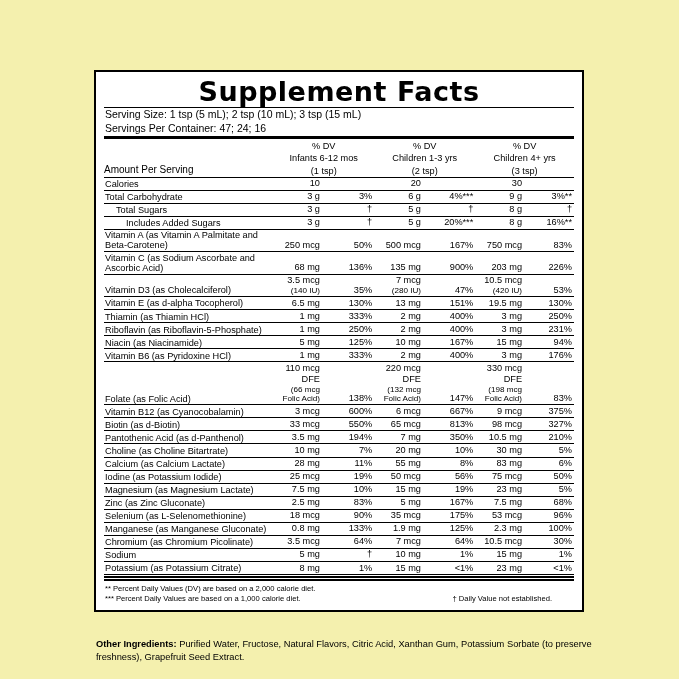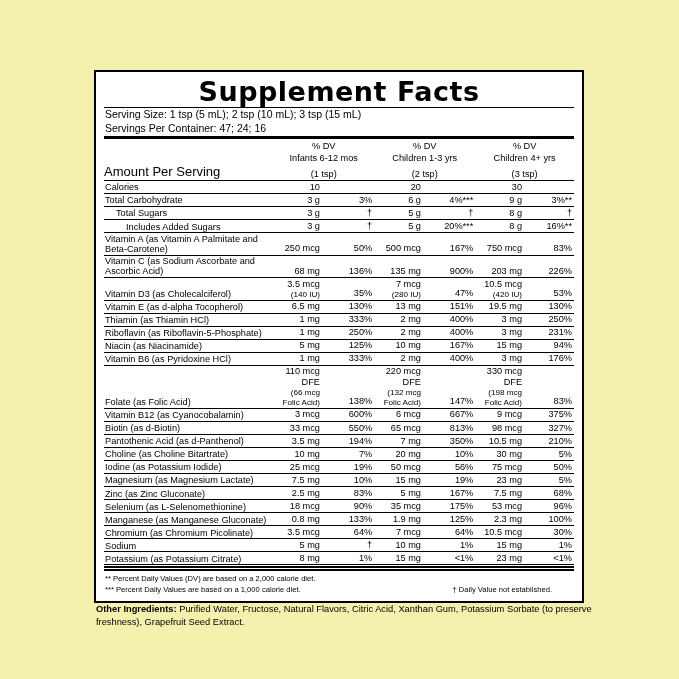"Amount Per Serving" .hdr-amount { font-size: 13px -> 10px }
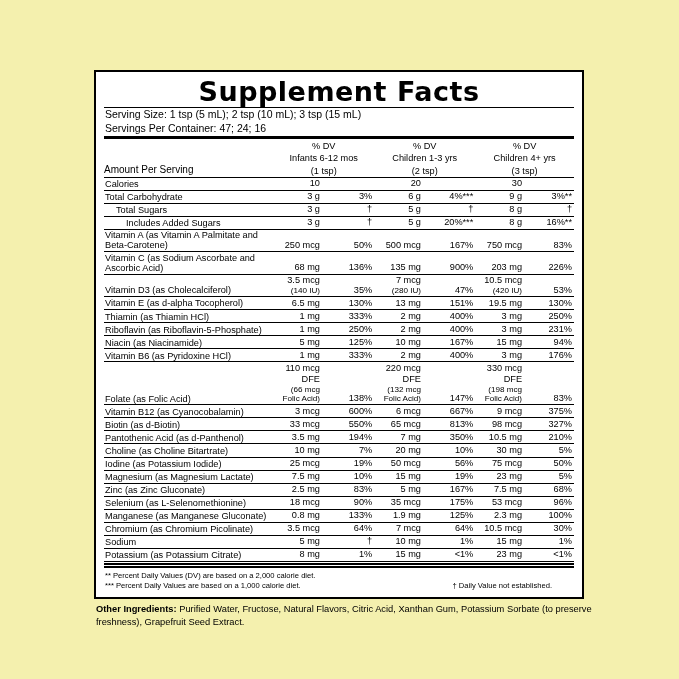"Calcium (as Calcium Lactate)" tr.row-line { html: none -> <tr> <td>Calcium (as Calcium Lactate)</td> <td>28 mg</td> <td>11%</td> <td>55 mg</td> <td>8%</td> <td>83 mg</td> <td>6%</td> </tr> }
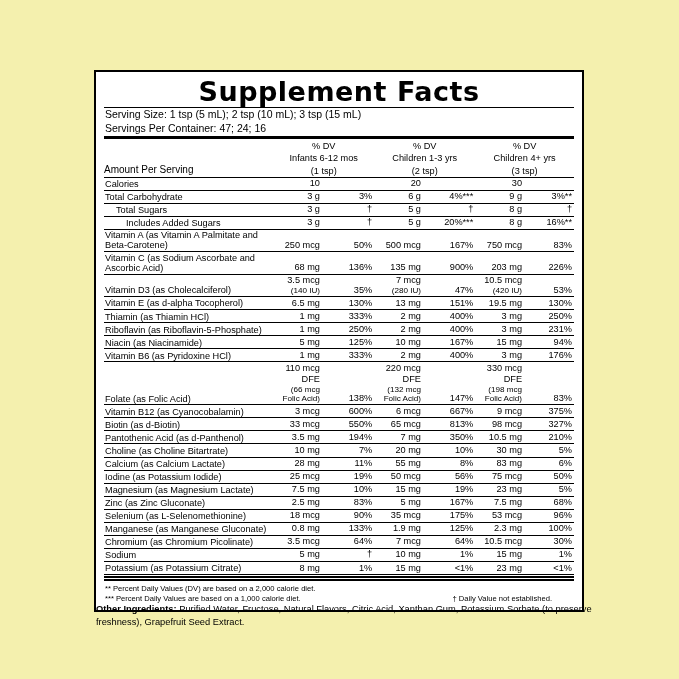"Other Ingredients: Purified Water," .other { top: 603px -> 638px }
